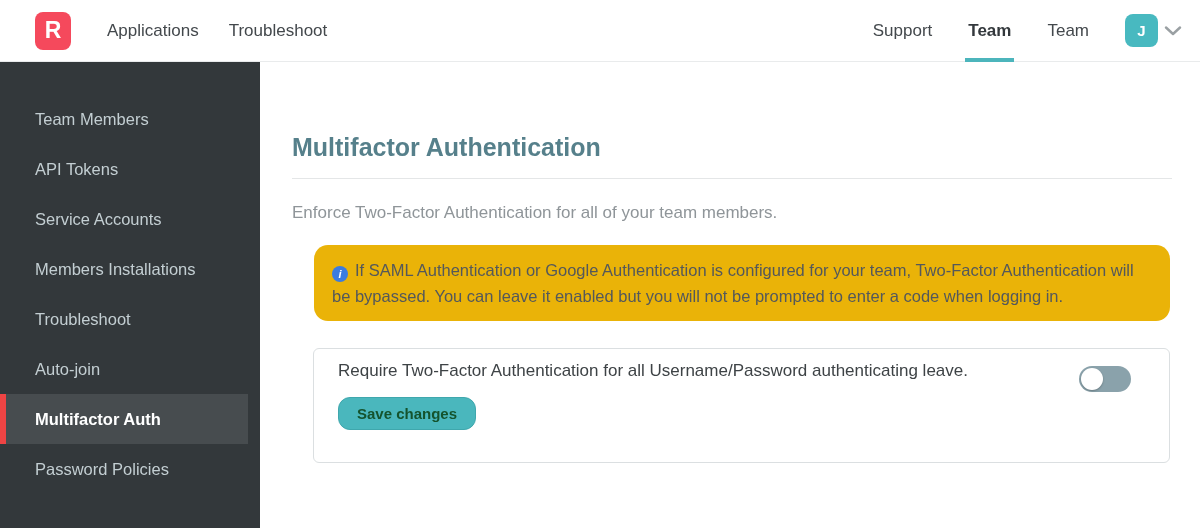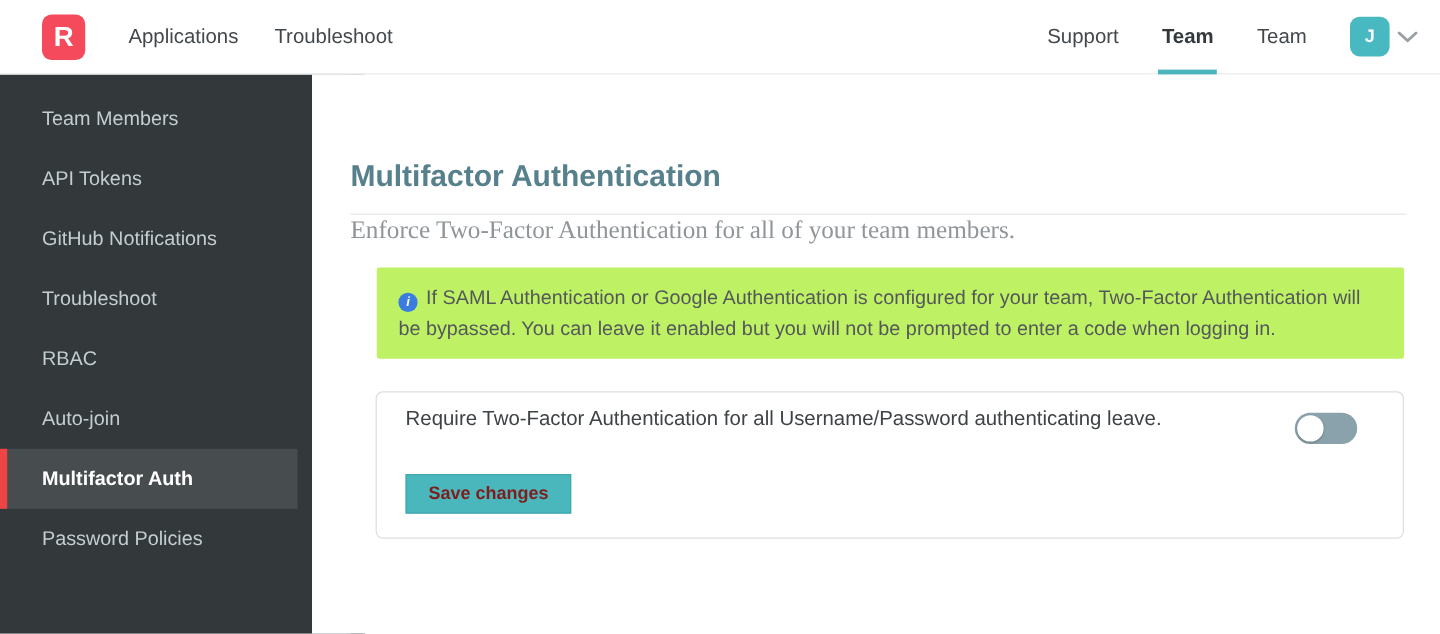"Team Members" .sidebar { padding-top: 12px -> 32px }
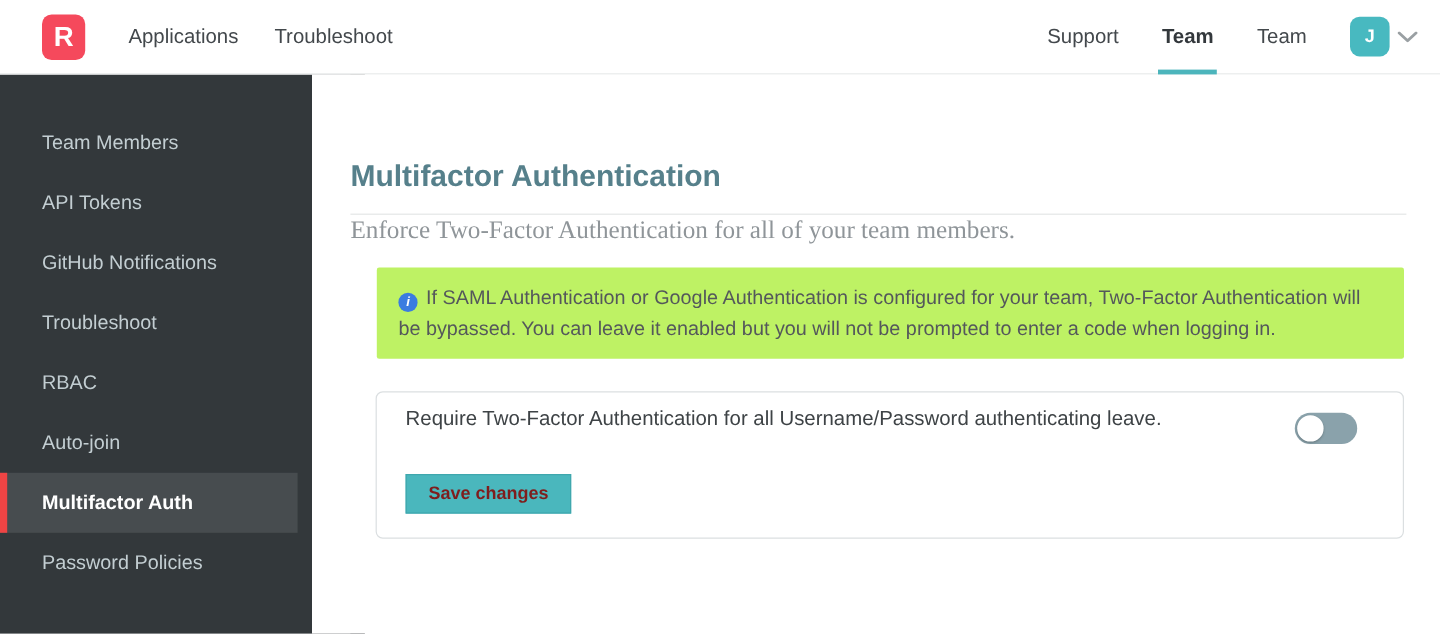"Service Accounts" div.side-item { html: none -> <div>Service Accounts</div> }
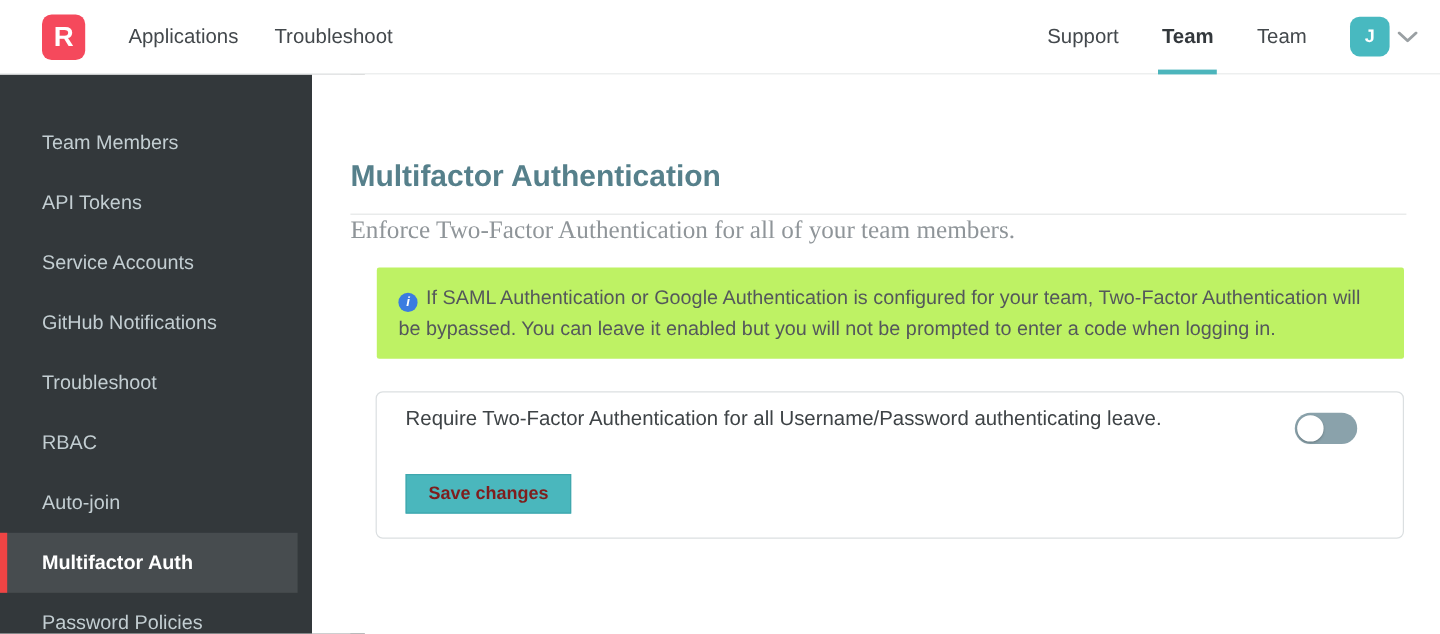"Enforce Two-Factor Authentication for" .intro { font-family: Liberation Serif, serif -> none; font-size: 21px -> 17px; margin-top: none -> 22px }
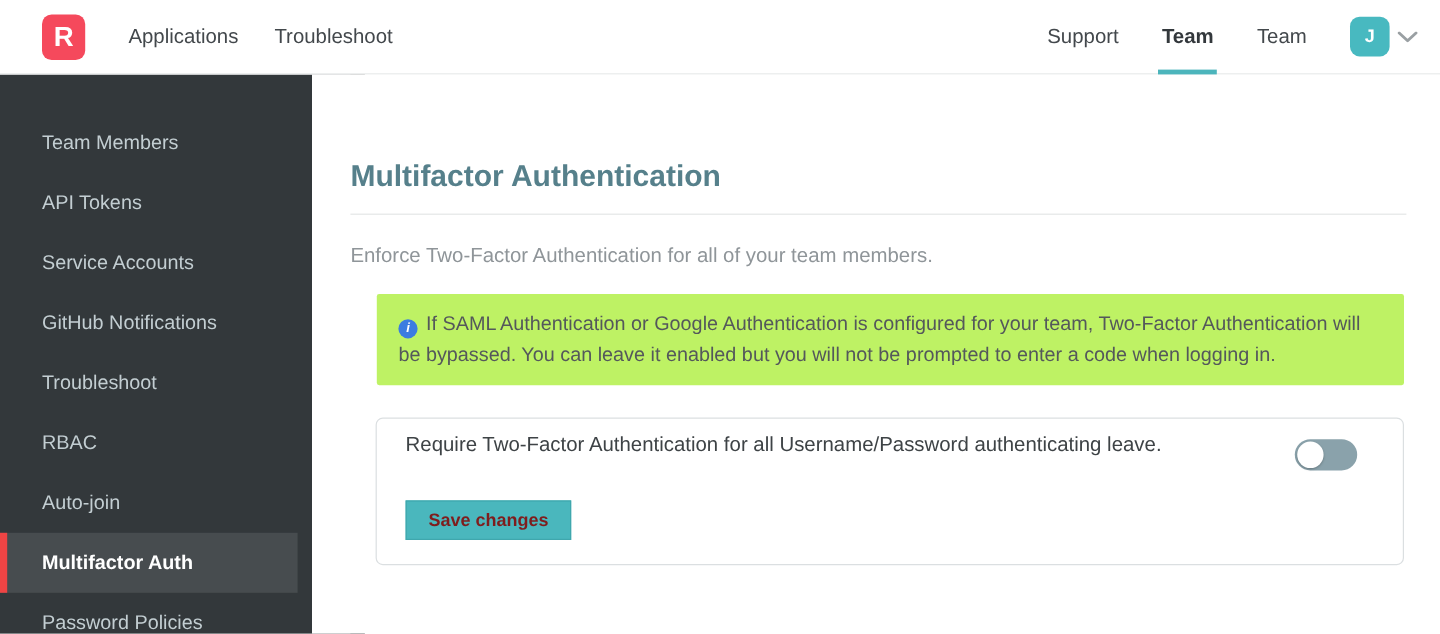"GitHub Notifications" div.side-item { text: GitHub Notifications -> Members Installations }
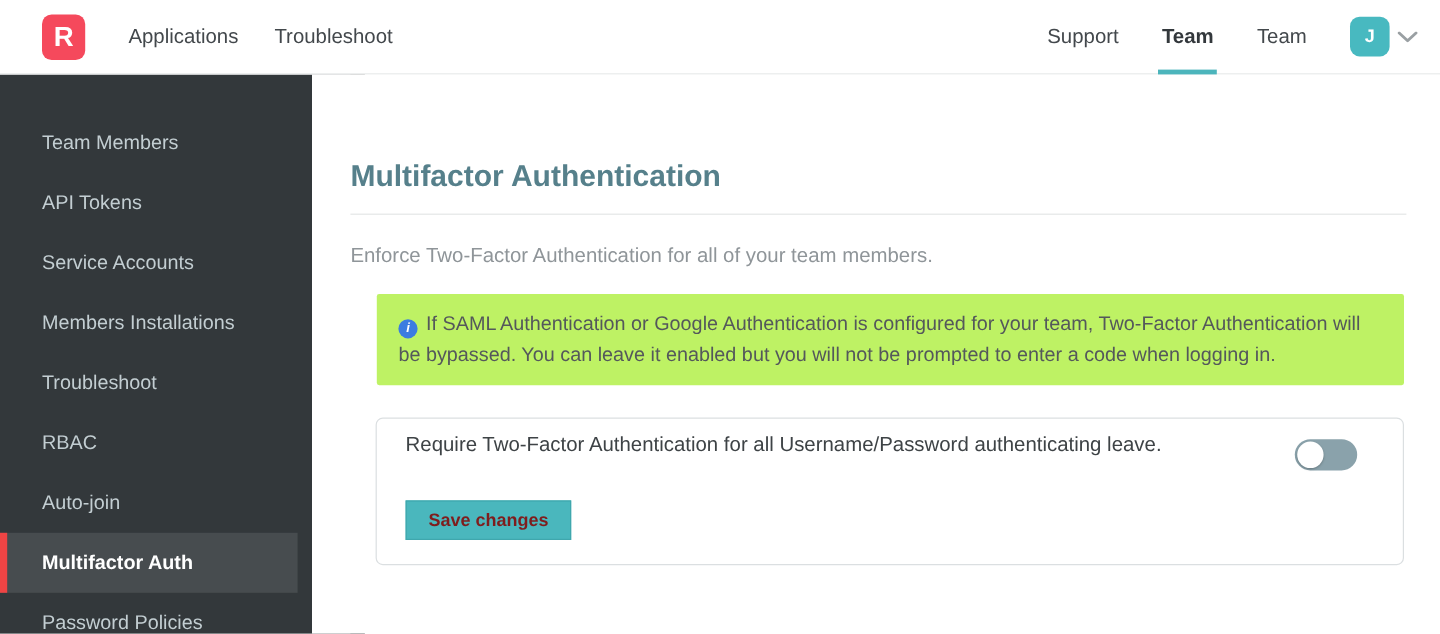"i If SAML Authentication or" .info-box { background: #bef264 -> #eab308; border-radius: 2px -> 14px }
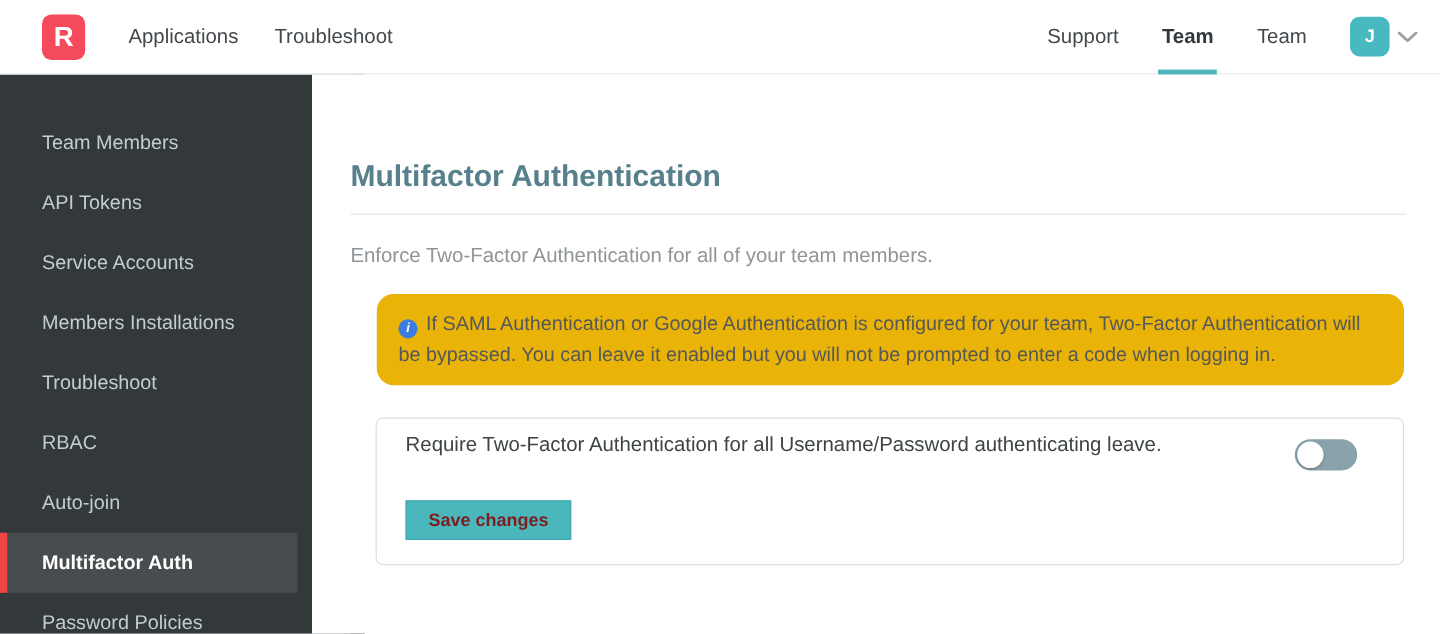"RBAC" div.side-item { html: <div>RBAC</div> -> none }
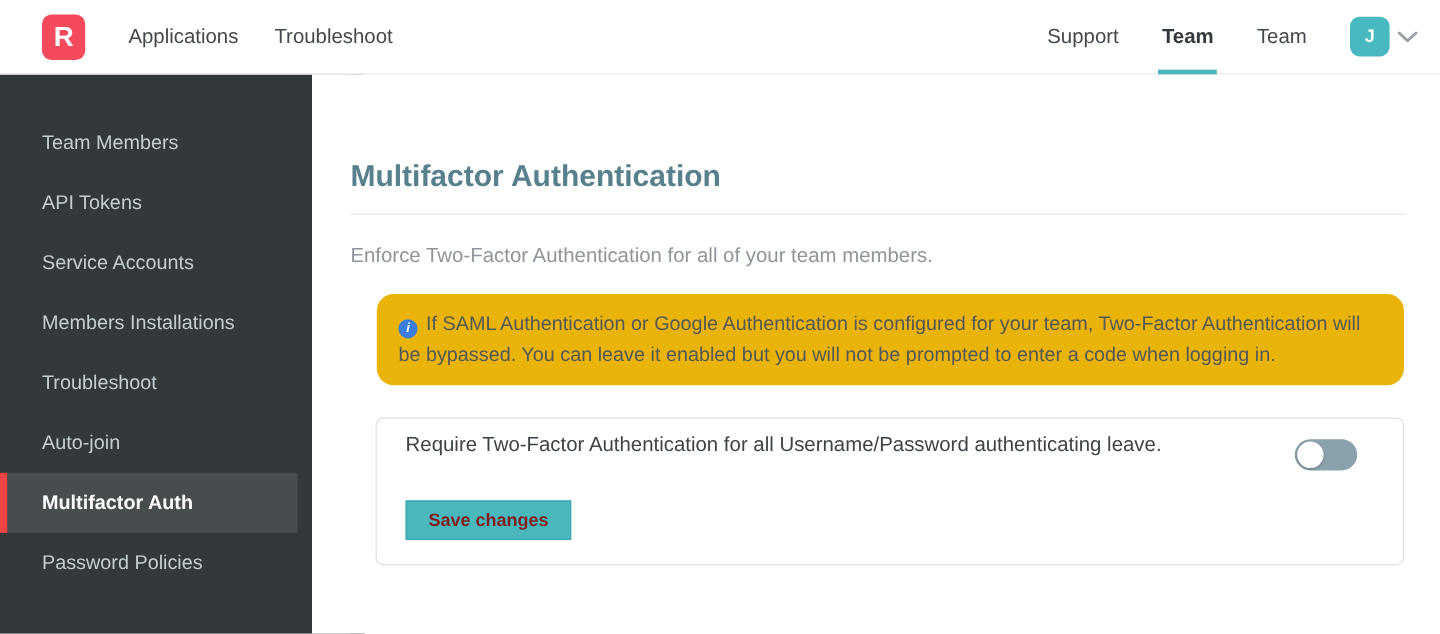"Save changes" .save-btn { border-radius: 0 -> 12px; color: #7f1d1d -> #14532d; margin-top: 36px -> 16px }
